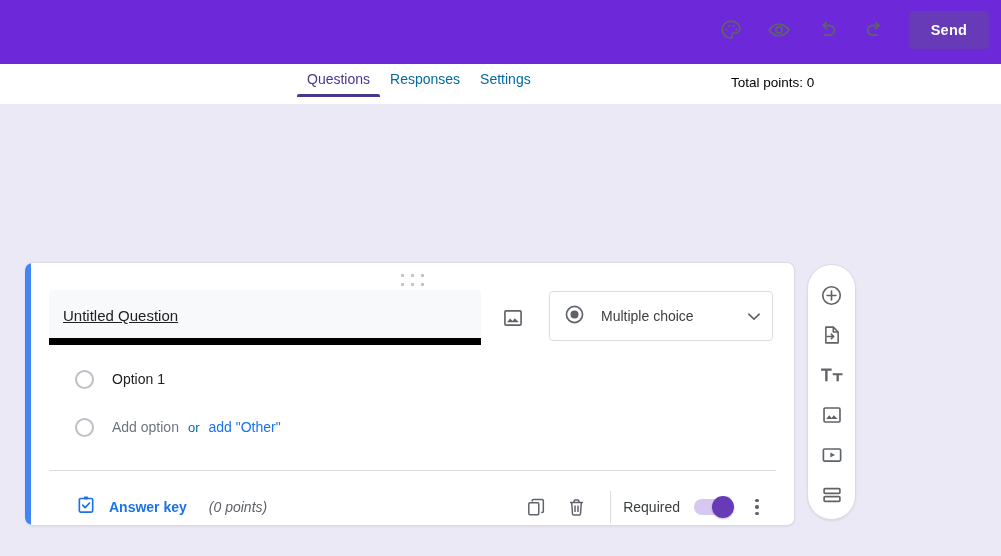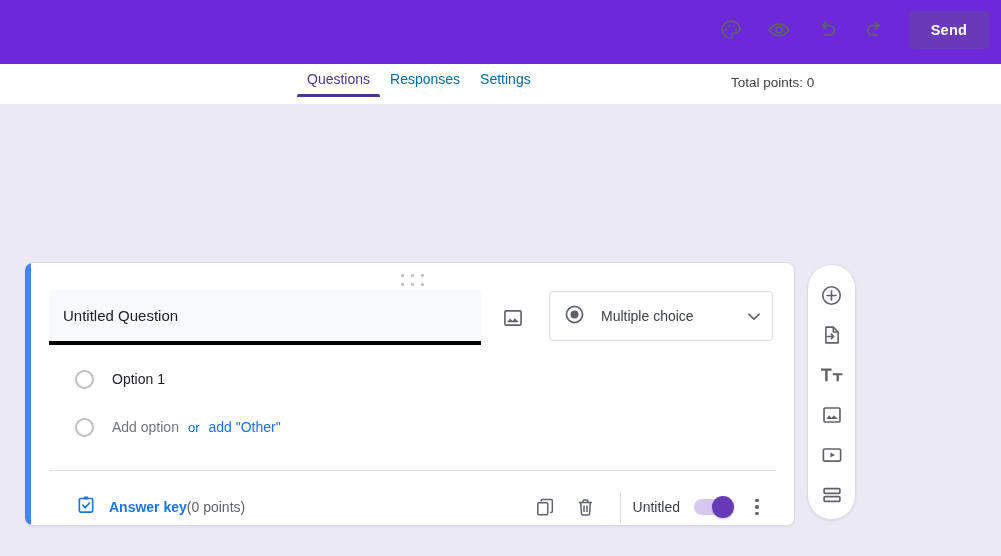"Total points: 0" .total-points { color: #404040 -> #000000 }
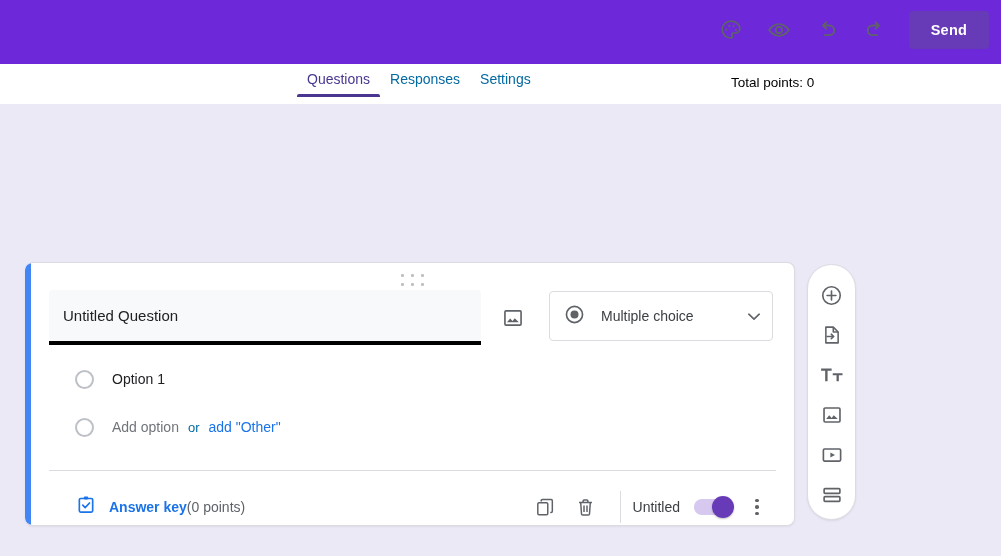"Untitled Question" .q-title-field { border-bottom: 4px solid #000000 -> 7px solid #000000; text-decoration: none -> underline }
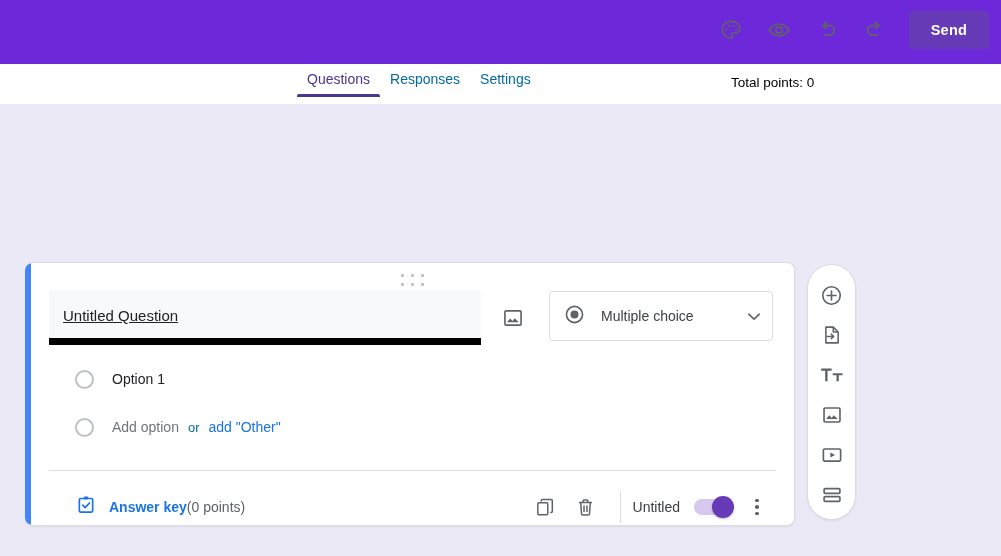"(0 points)" .points-label { font-style: none -> italic; margin-left: none -> 22px }
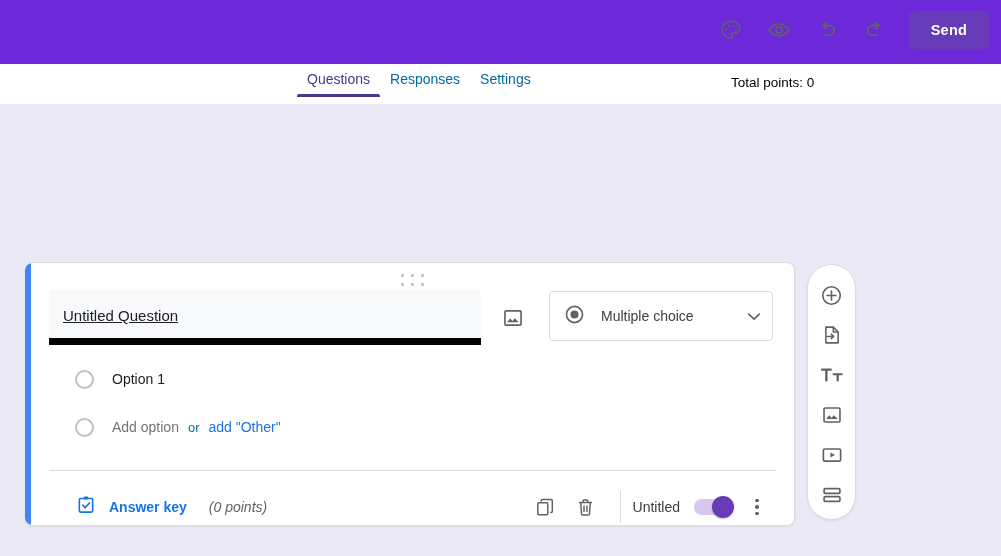"Untitled" span.required-label { text: Untitled -> Required }
